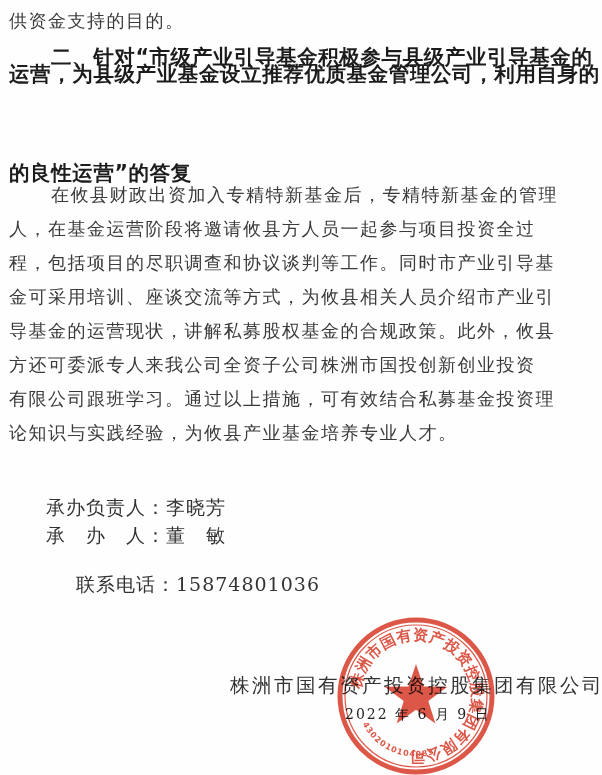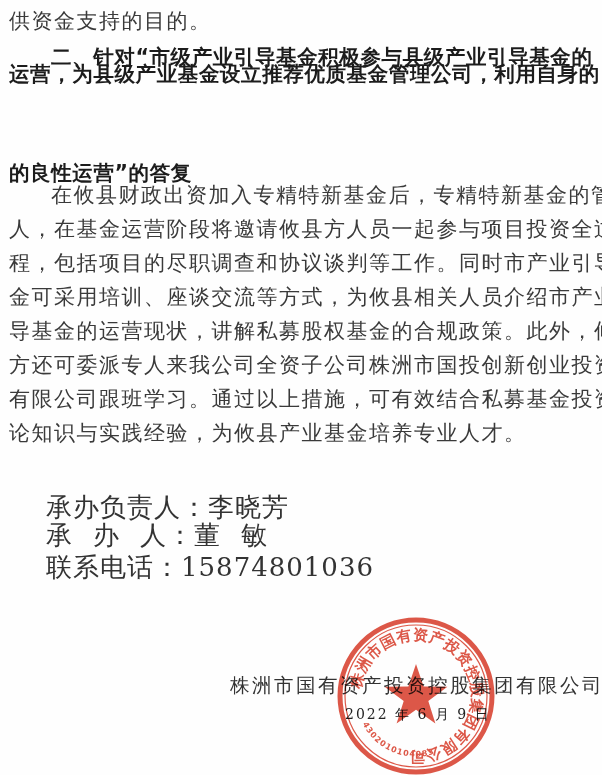"供资金支持的目的。" .line { font-size: 21px -> 18px }
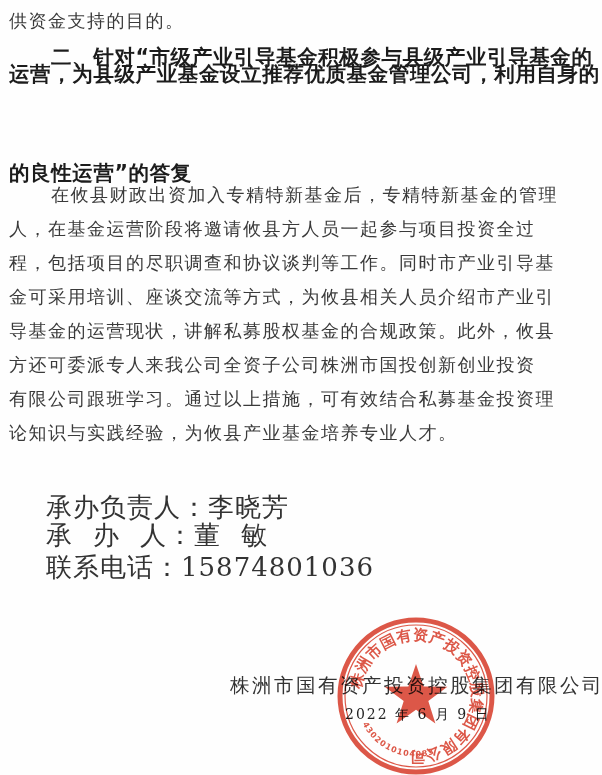"承办负责人：李晓芳" .contact { font-size: 26px -> 19px }
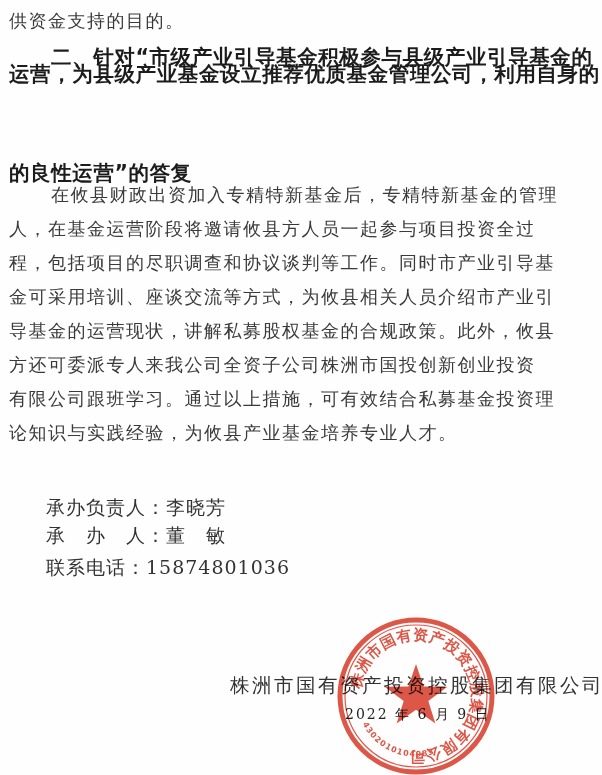"联系电话：15874801036" div.contact { margin-left: none -> 30px; top: 552px -> 569px }
